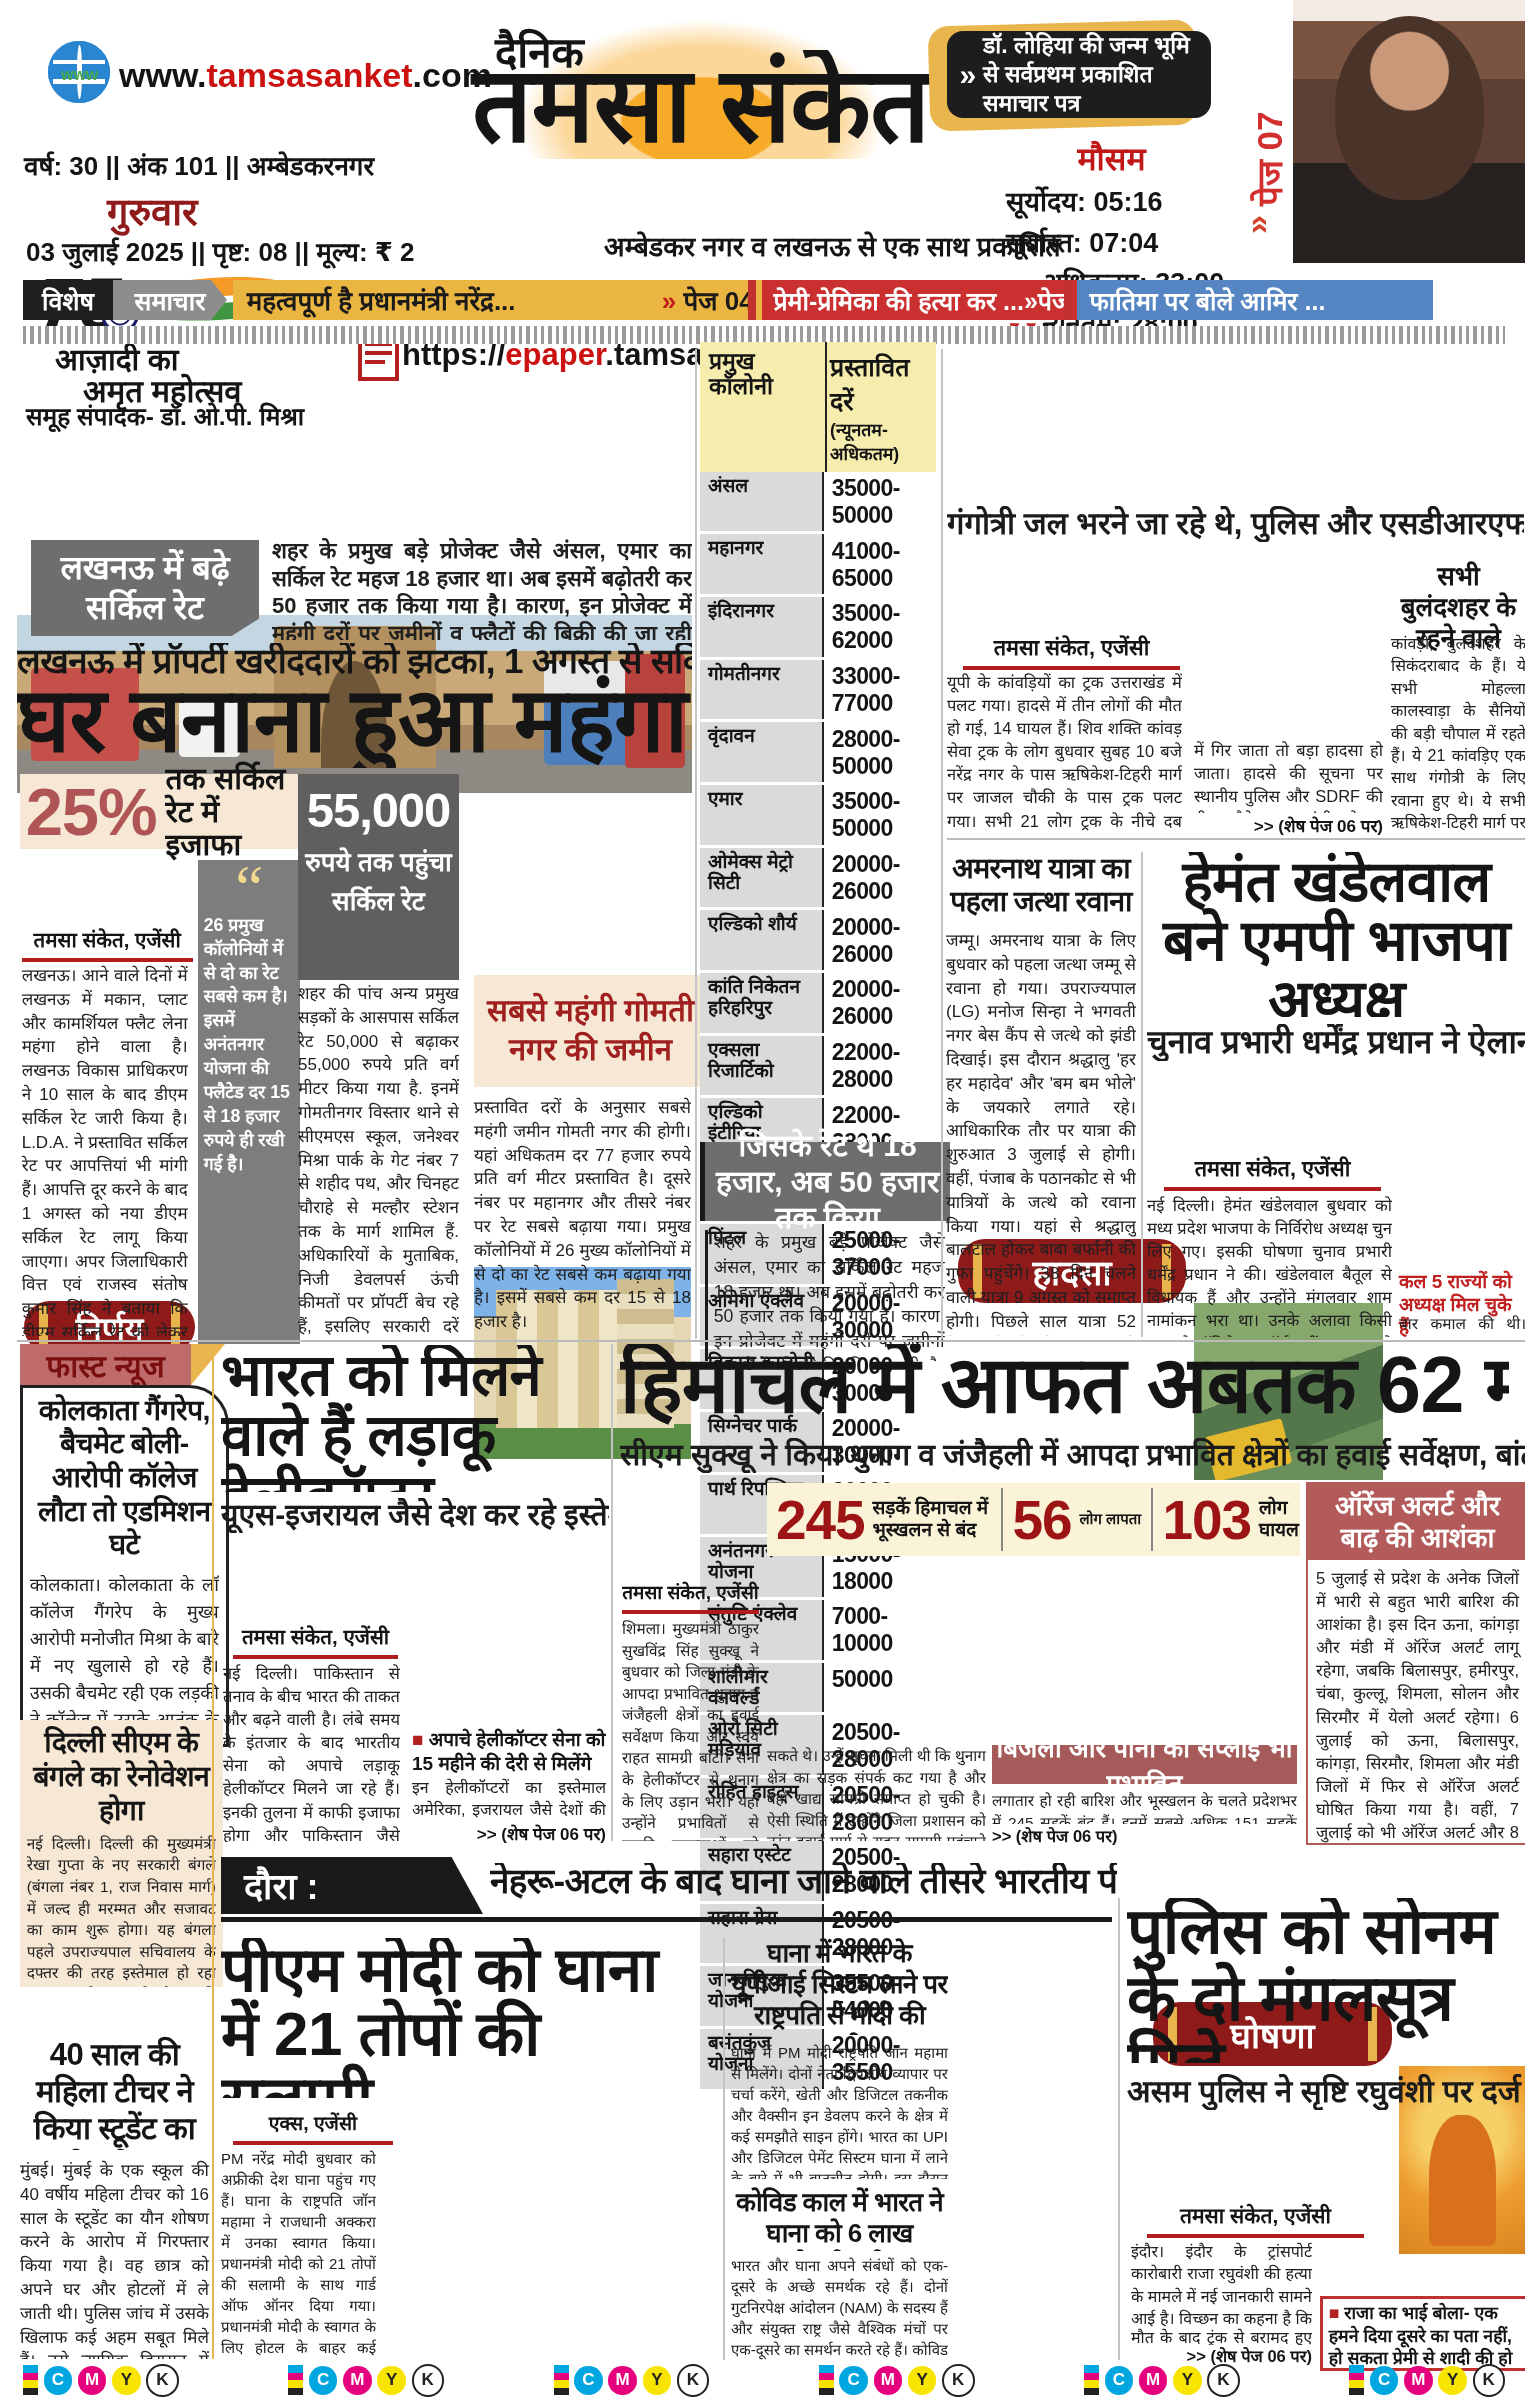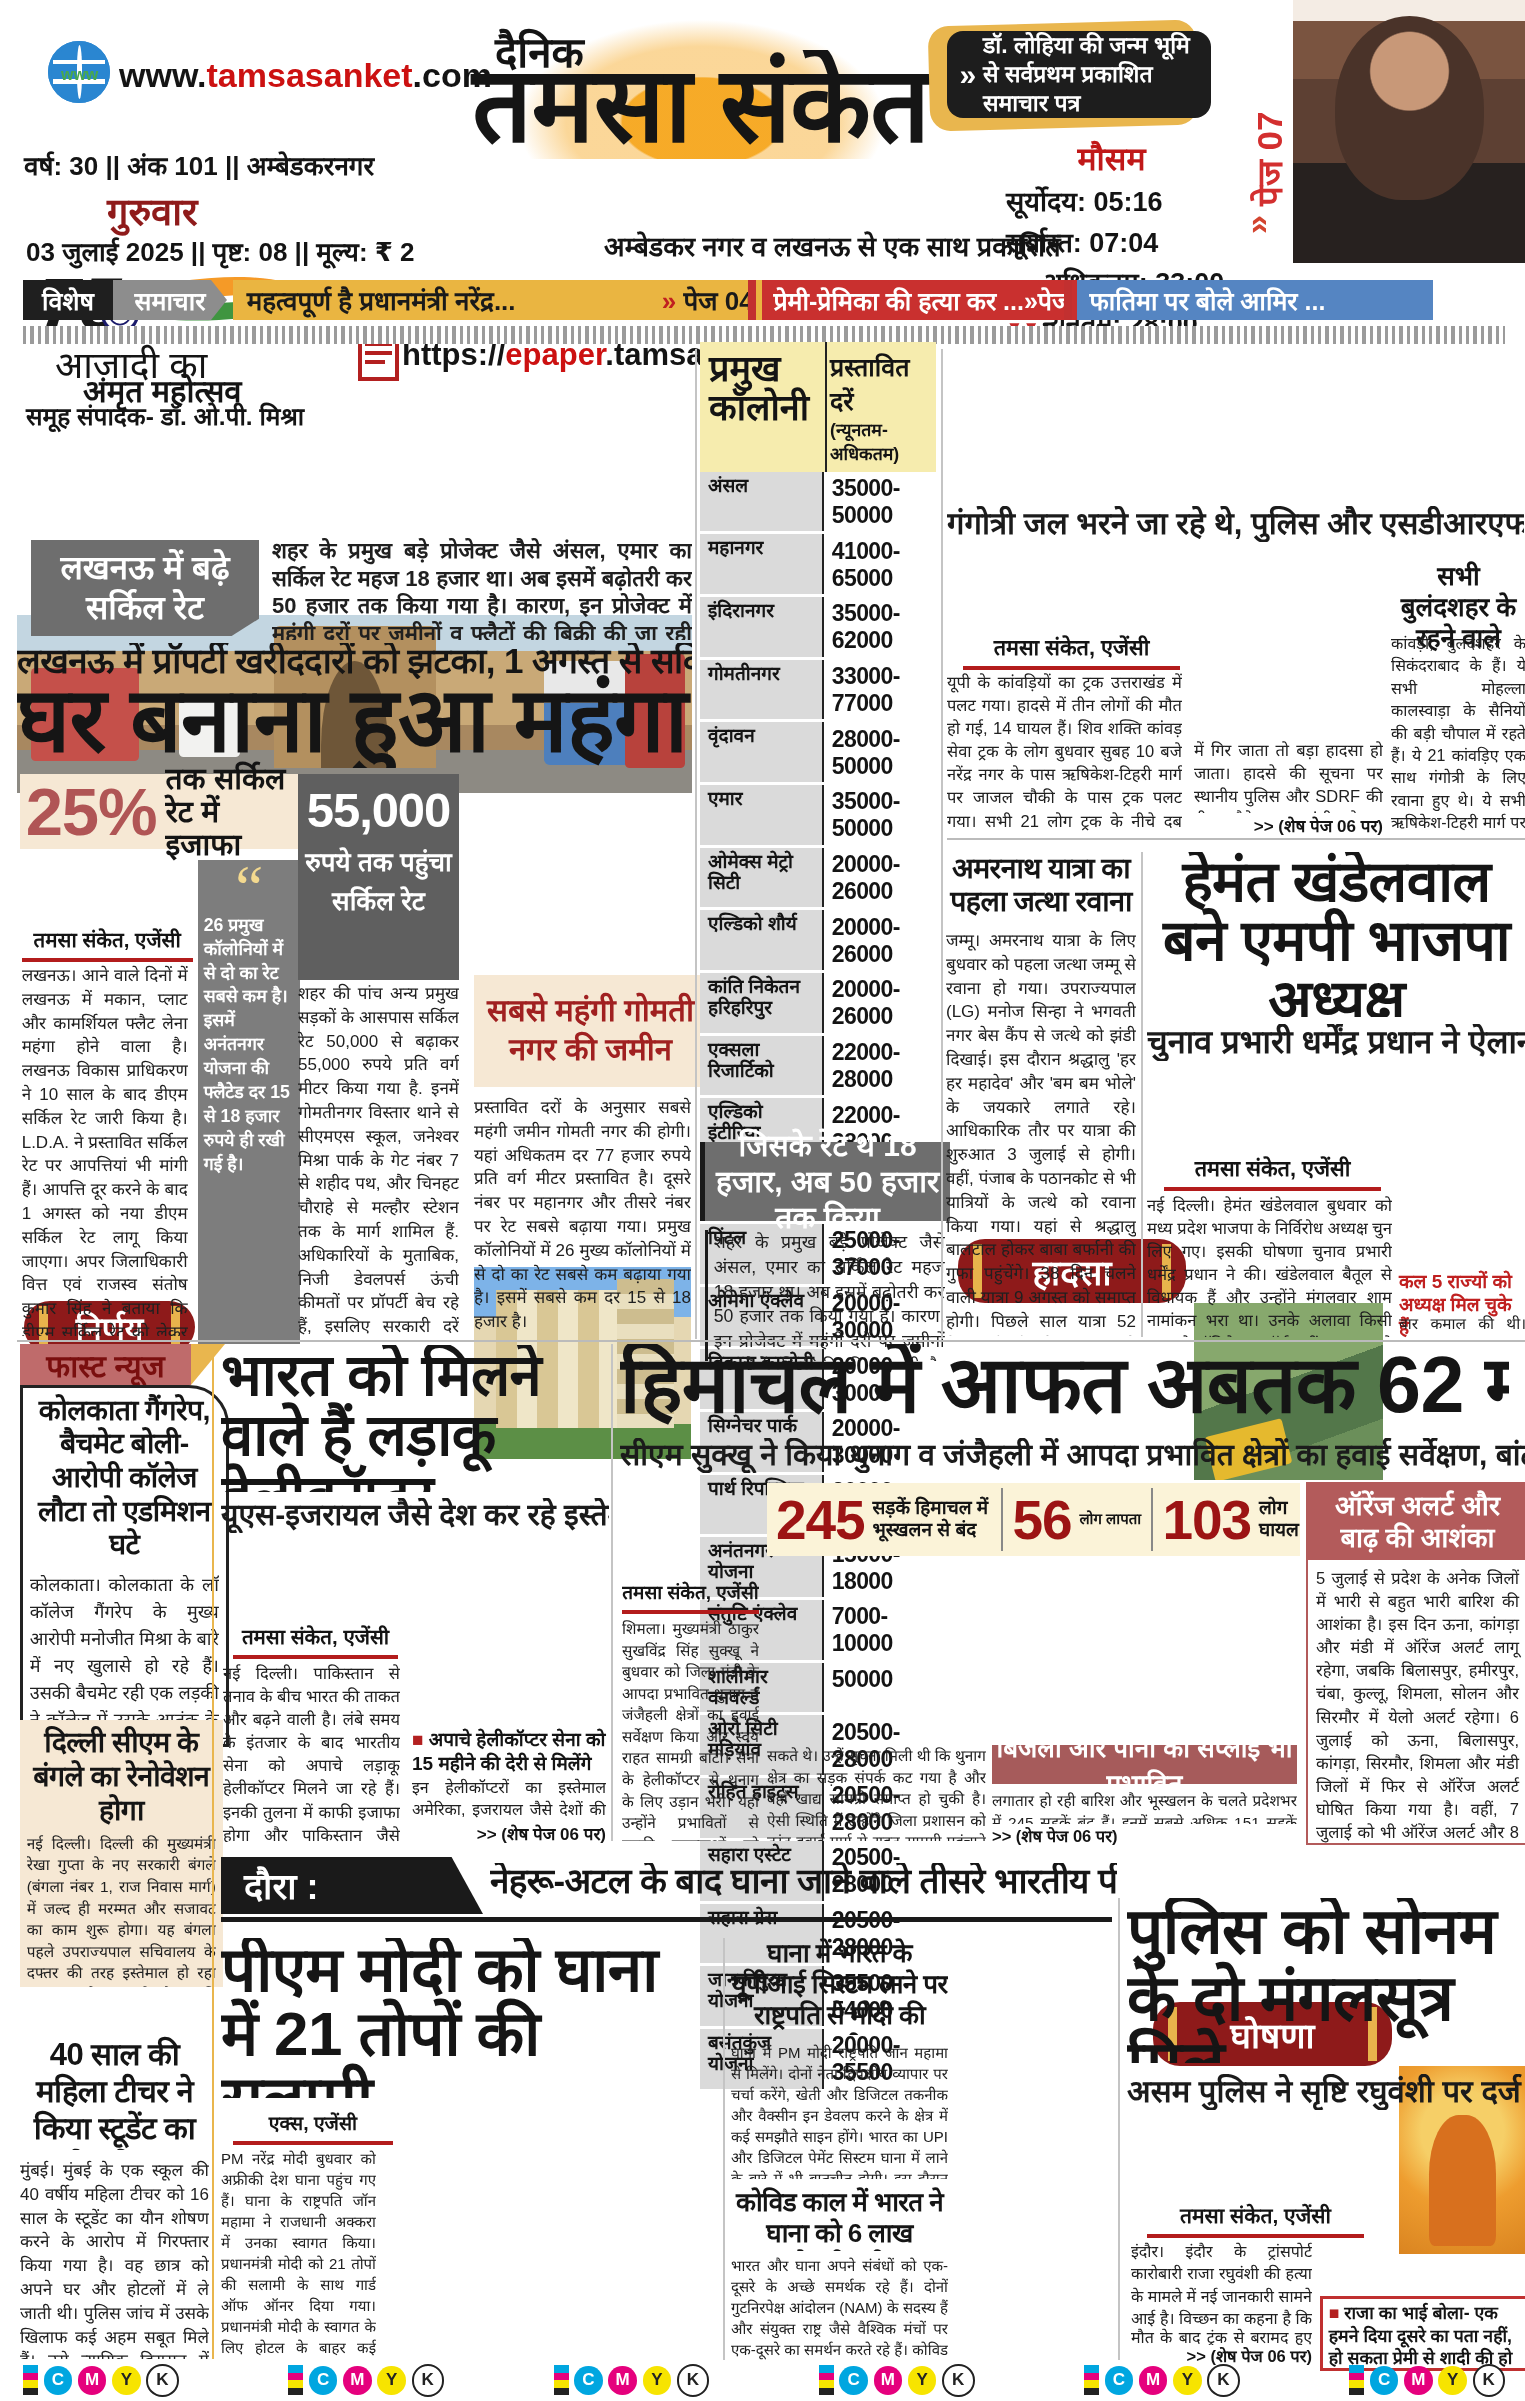"आज़ादी का" div { font-size: 37px -> 30px; font-weight: 400 -> 700 }
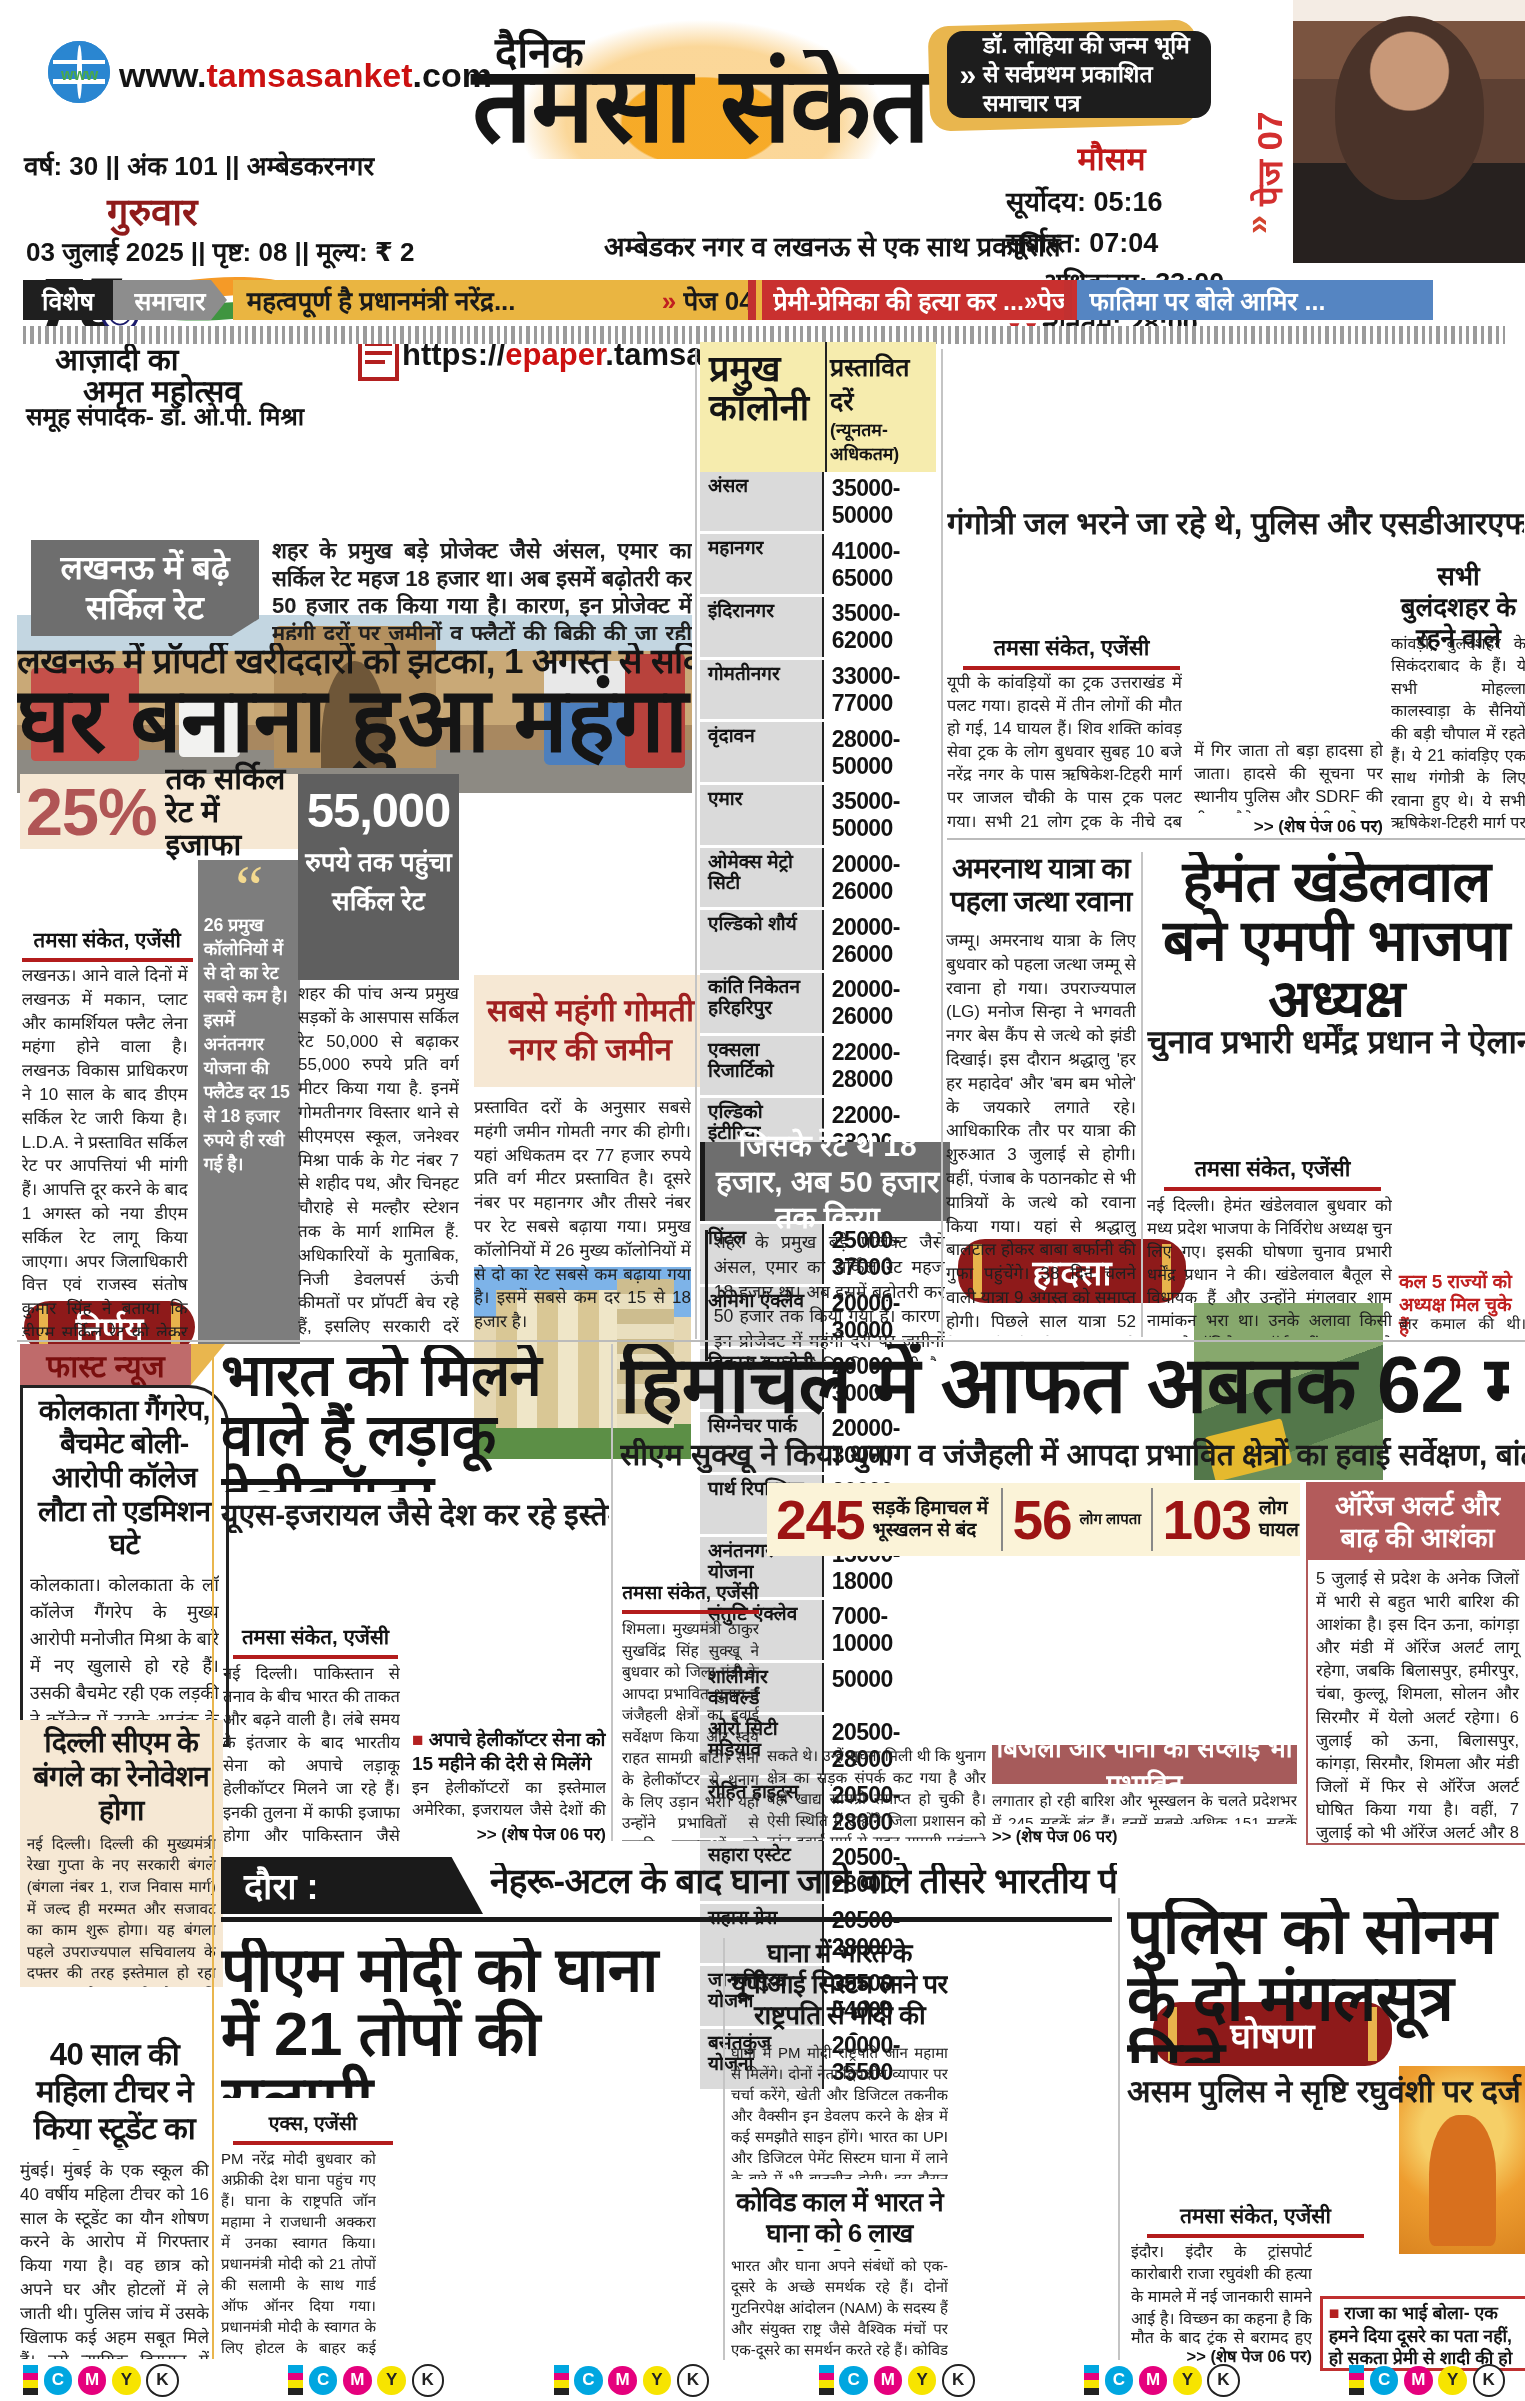"प्रमुख कॉलोनी" div { font-size: 36px -> 23px }
